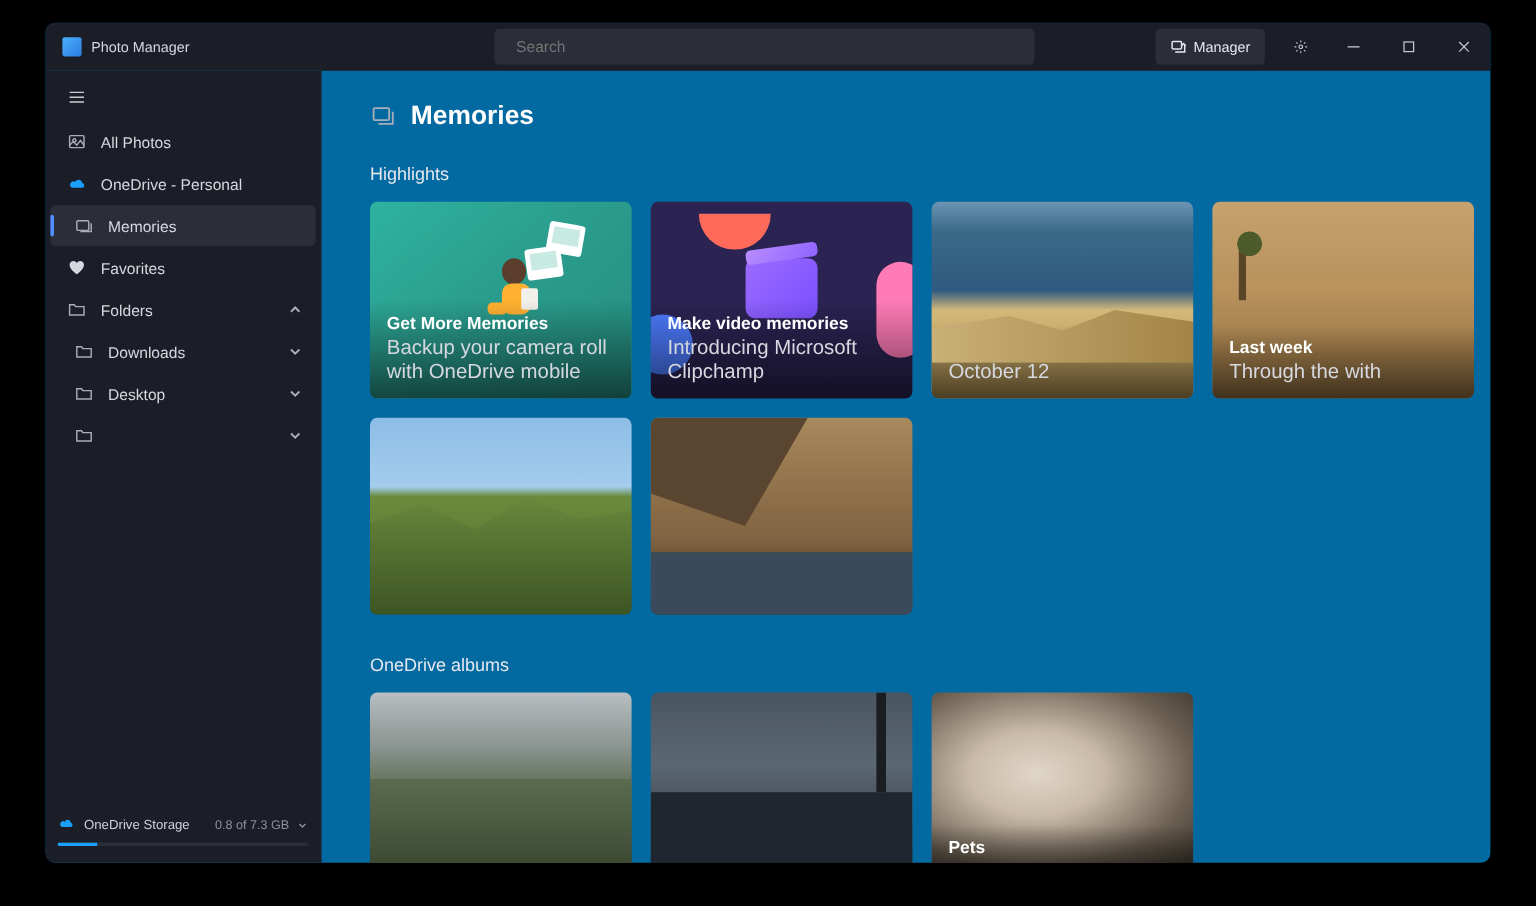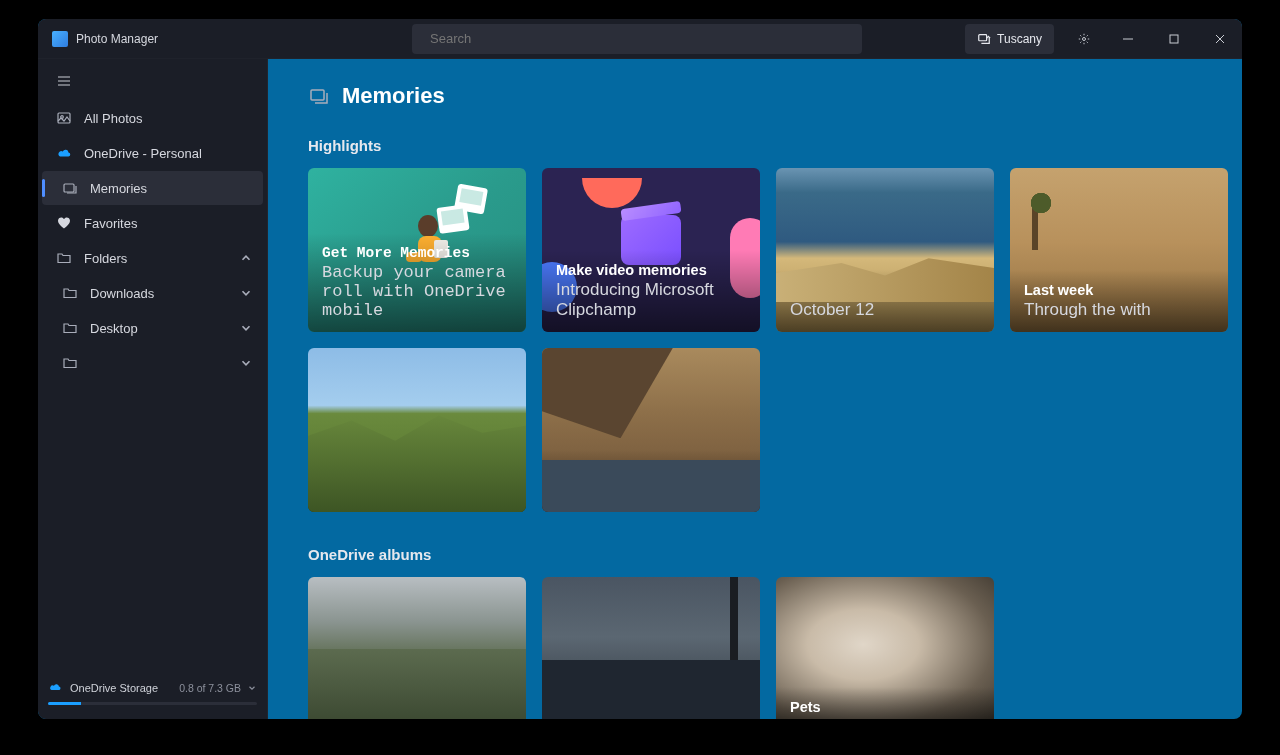"Tuscany" span { text: Tuscany -> Manager }
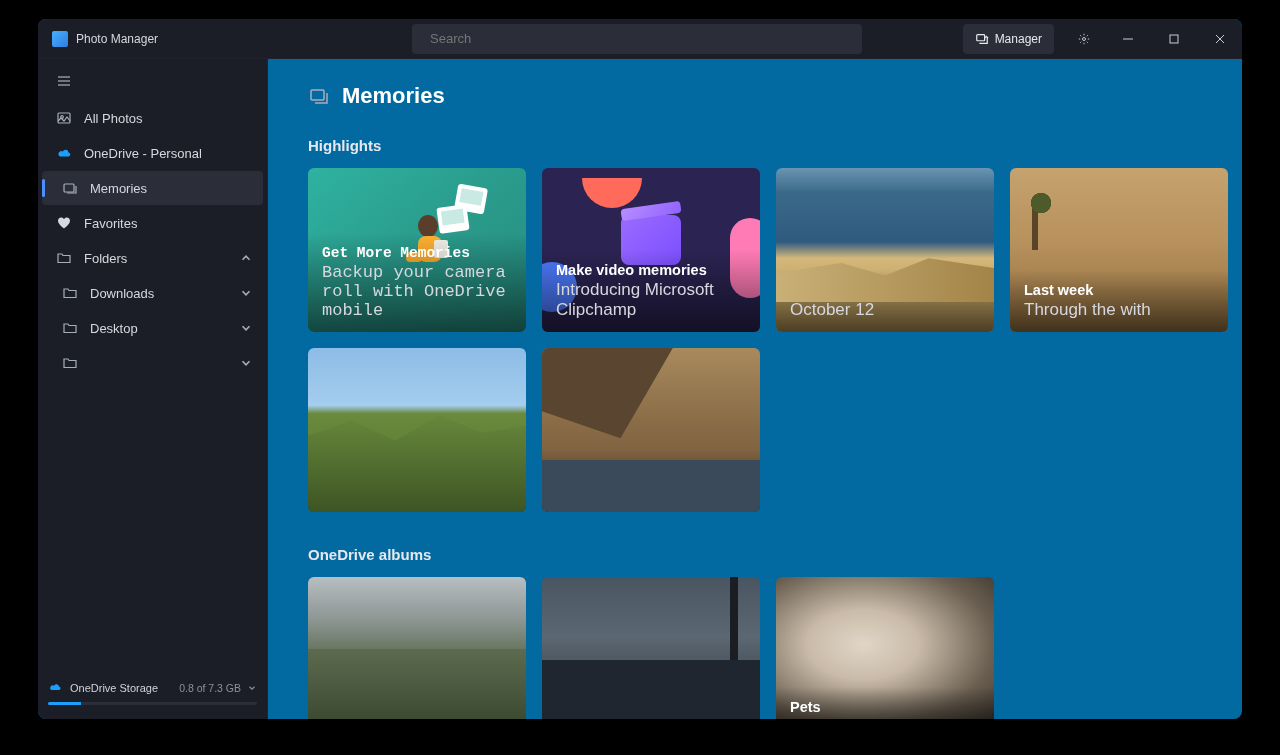"Highlights" .section-title { font-weight: 700 -> 400 }
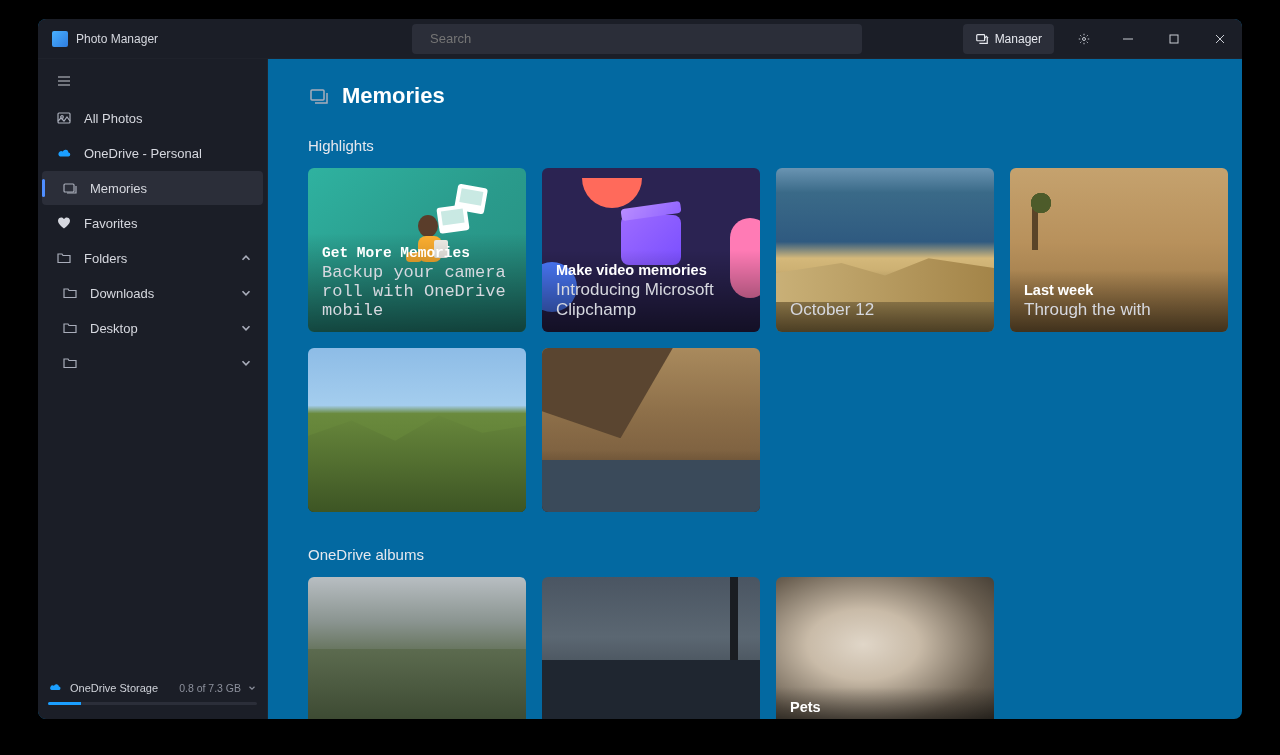"Get More Memories" .promo-1 { font-family: Liberation Mono, monospace -> none }
